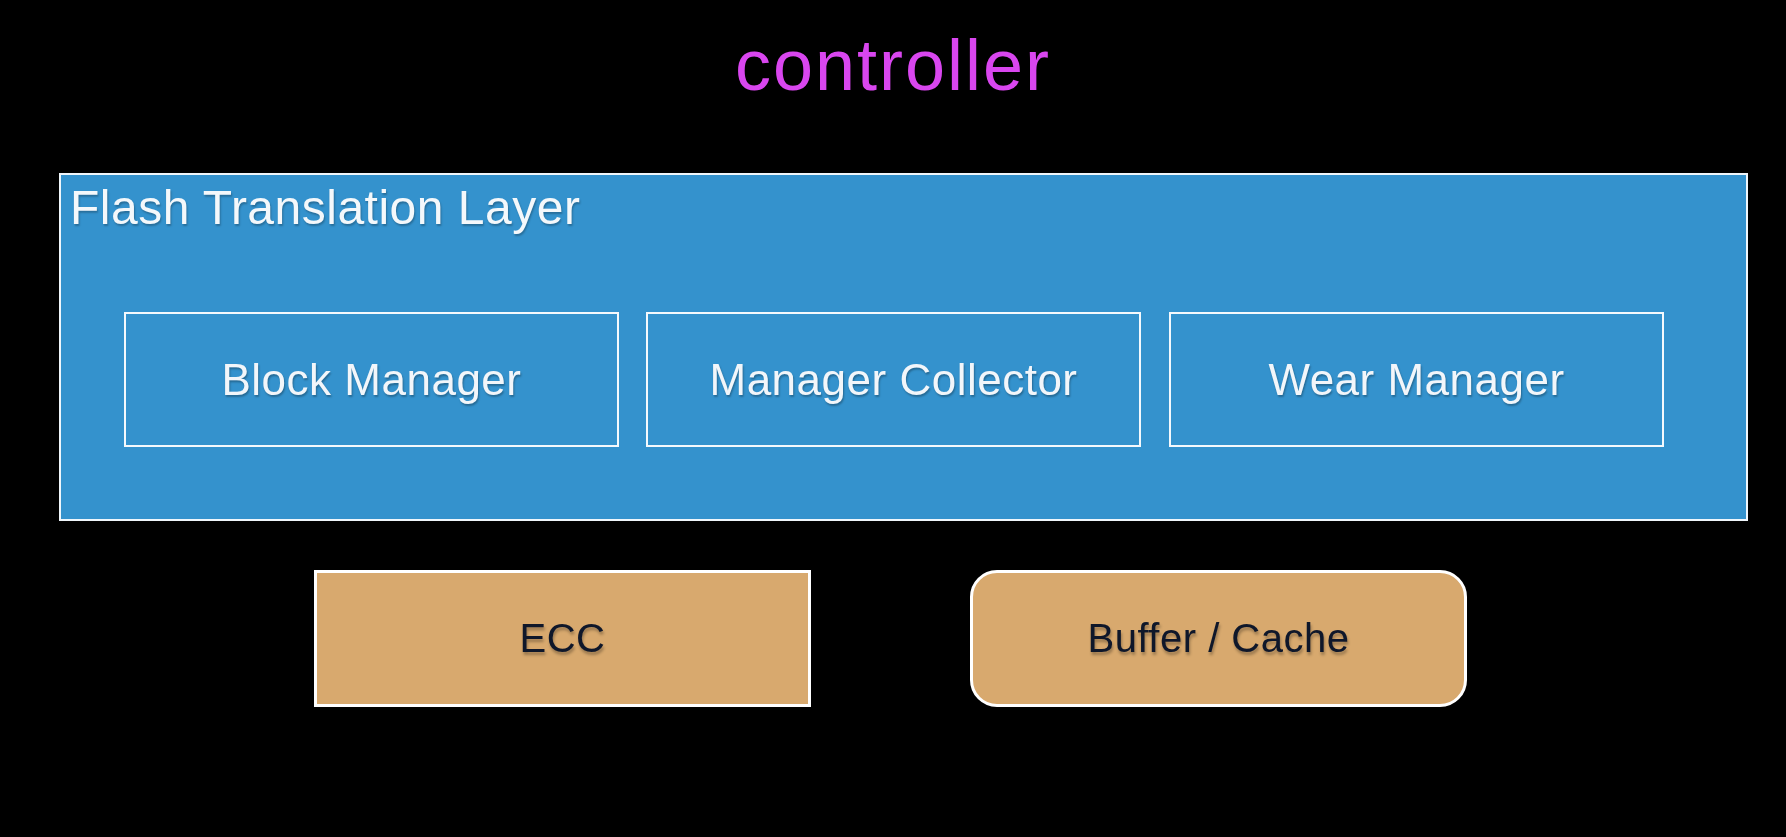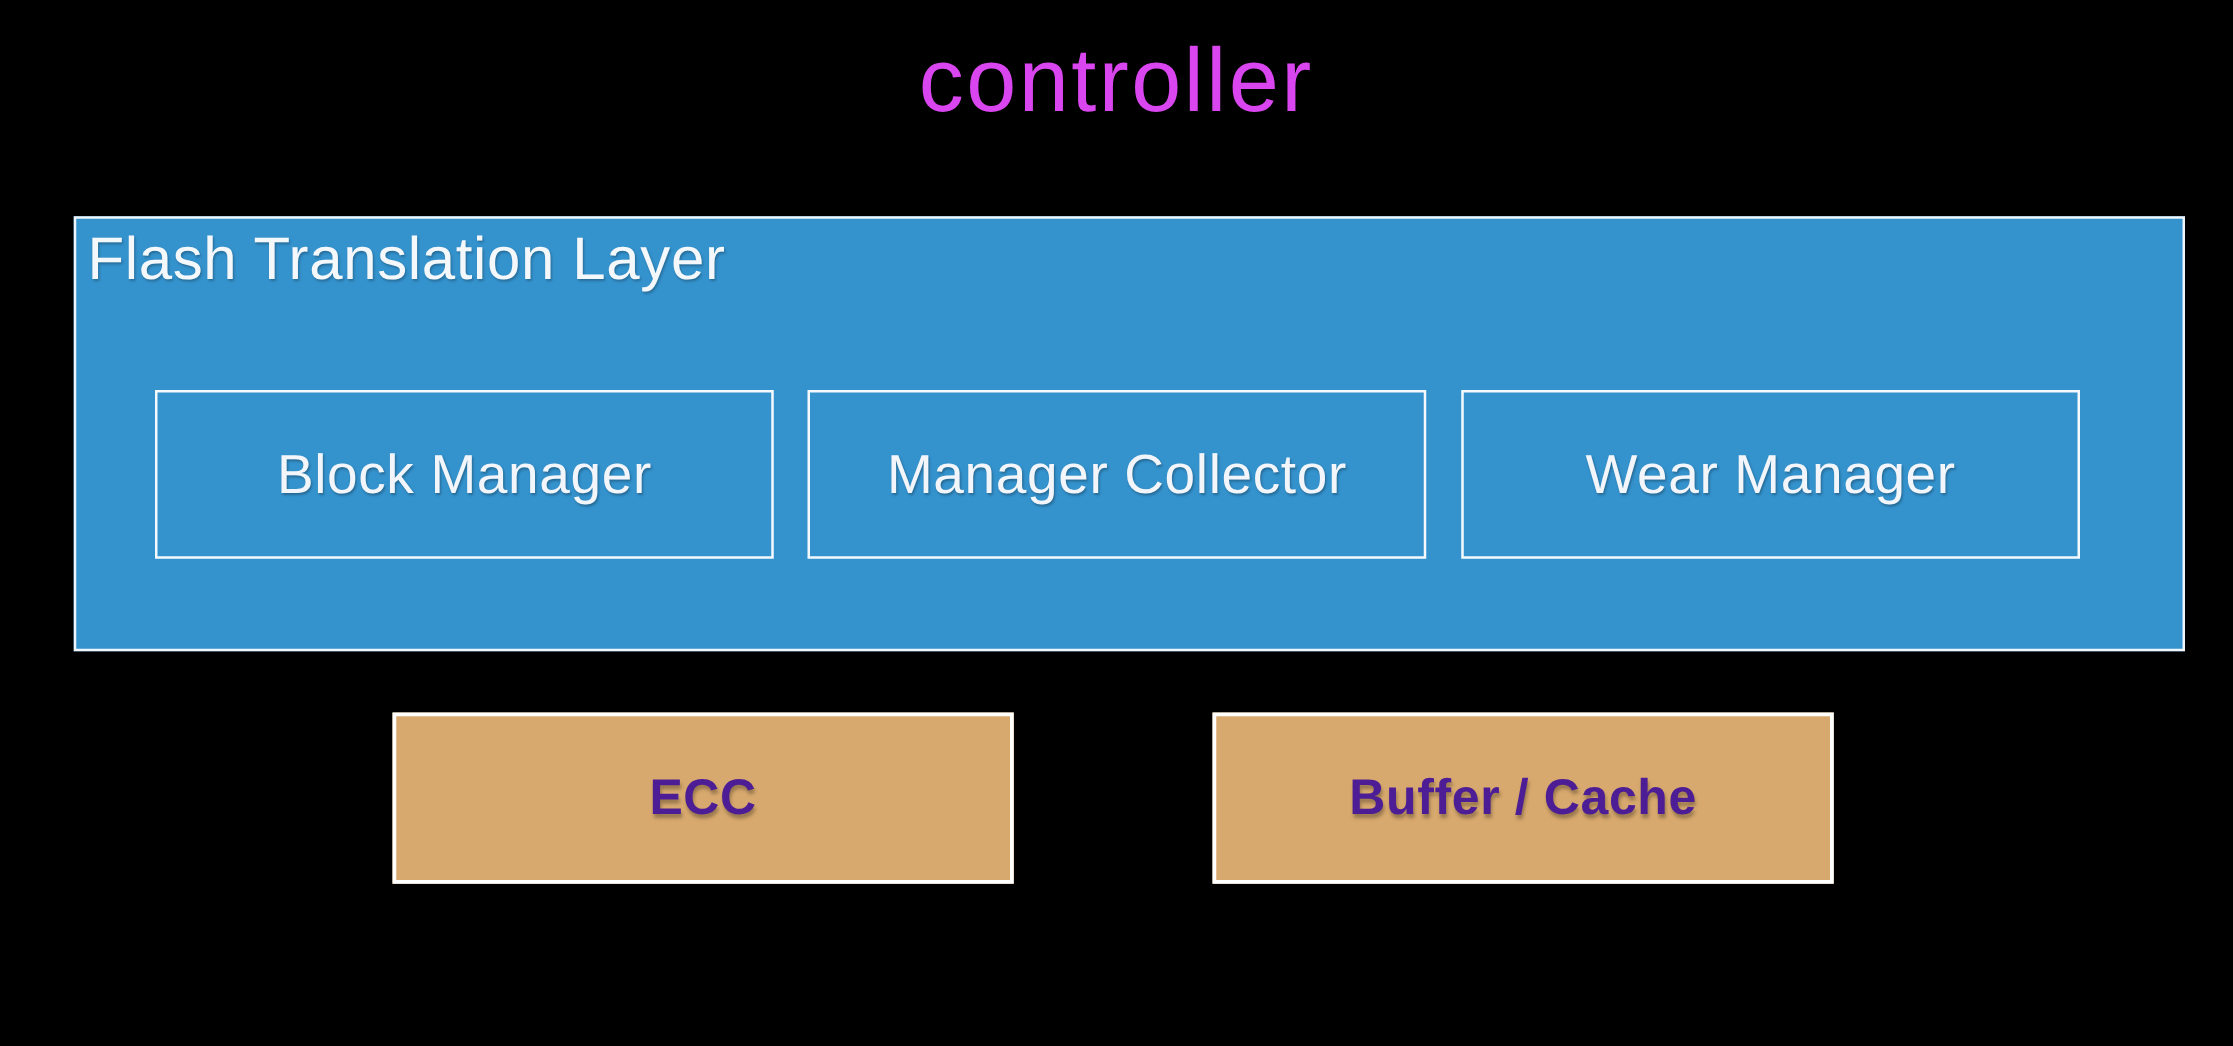"ECC" .hw-label { color: #4c1d95 -> #0f172a; font-weight: 700 -> 400 }
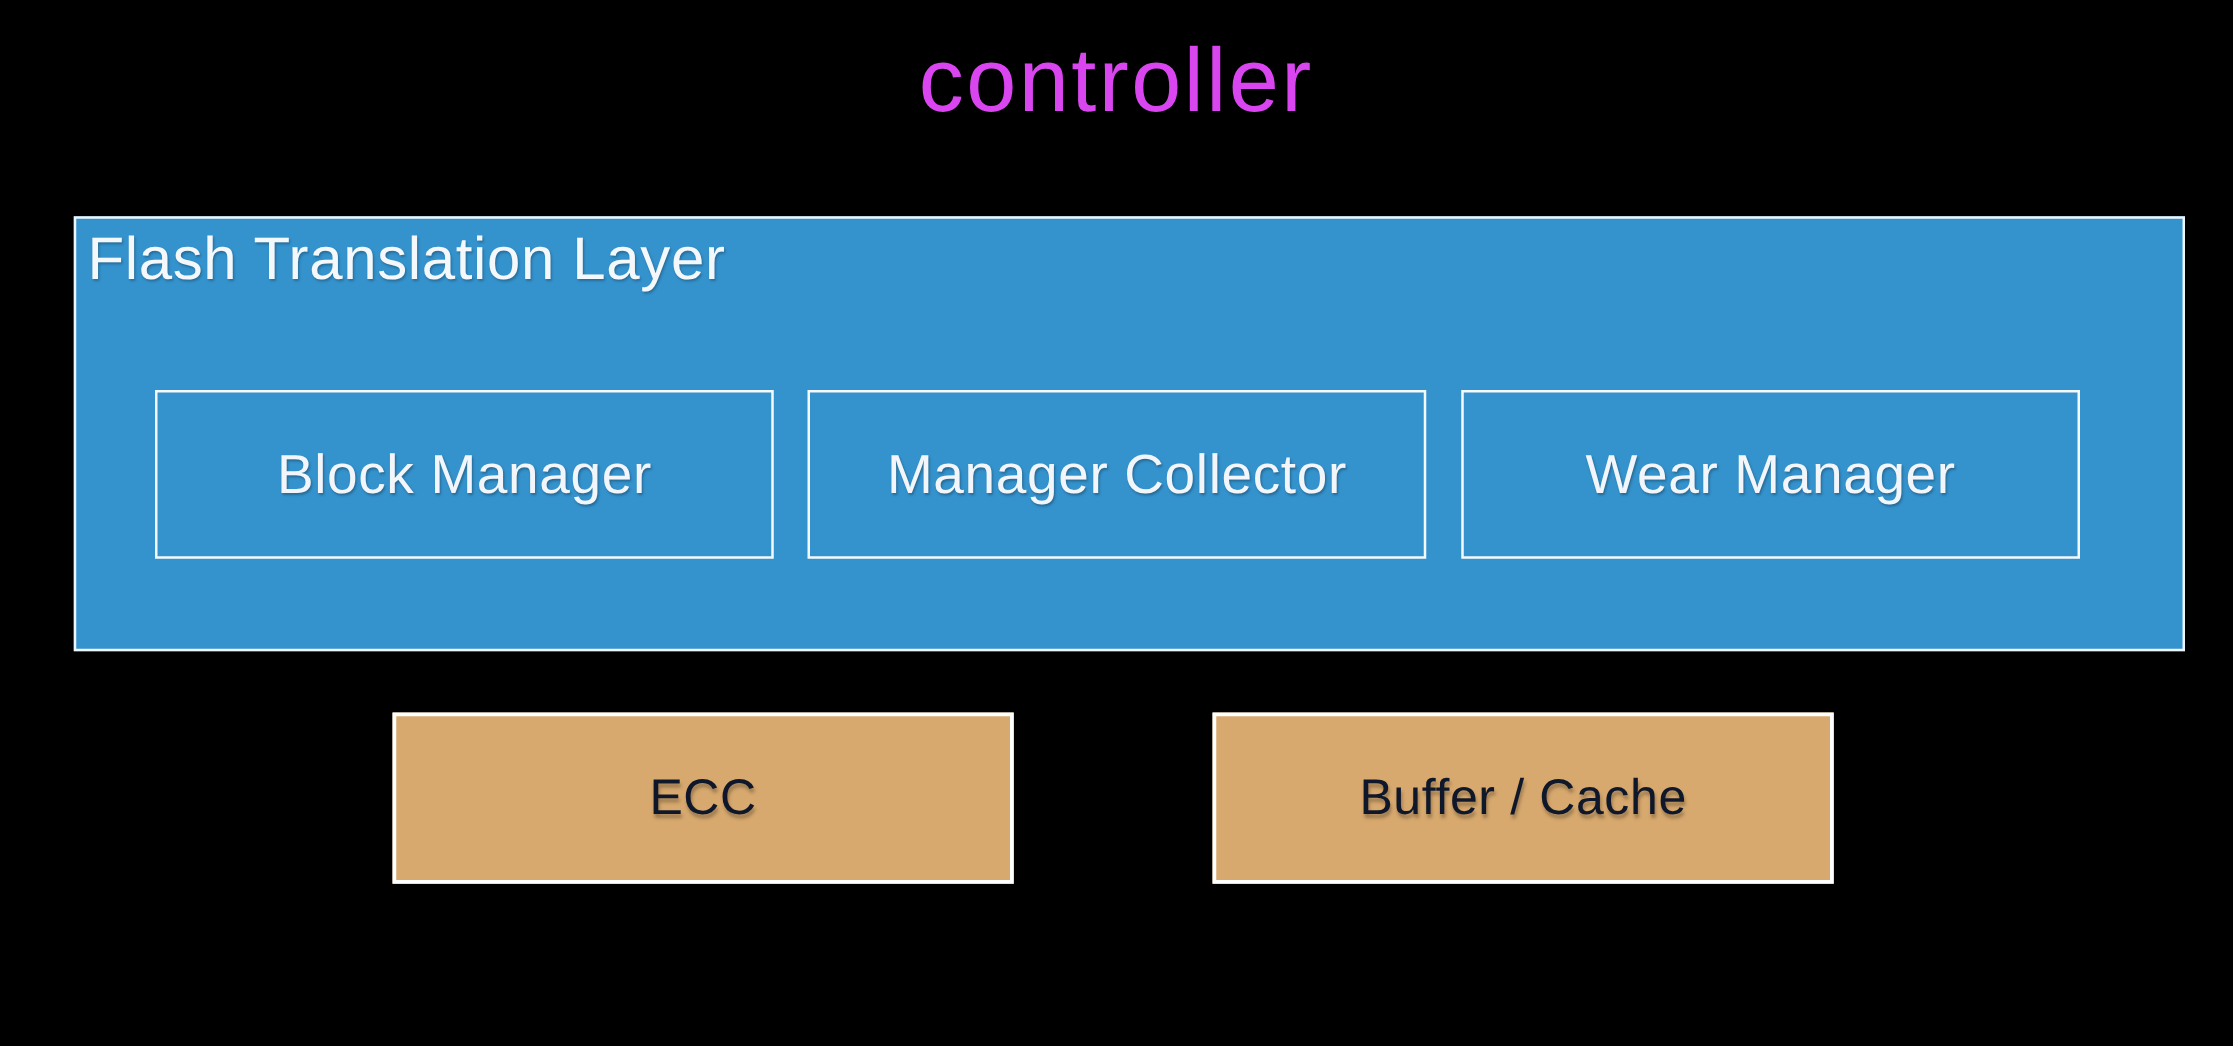"Buffer / Cache" .hw-box.pos-1 { border-radius: none -> 27px }
